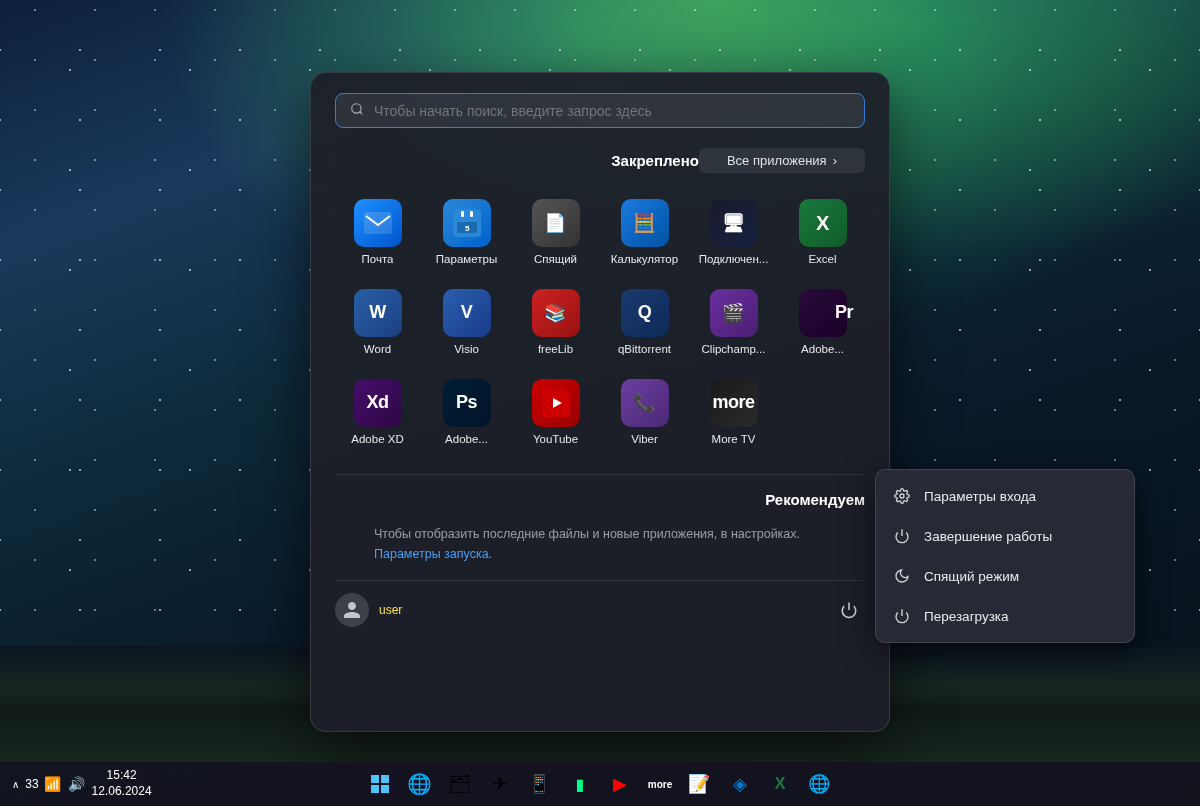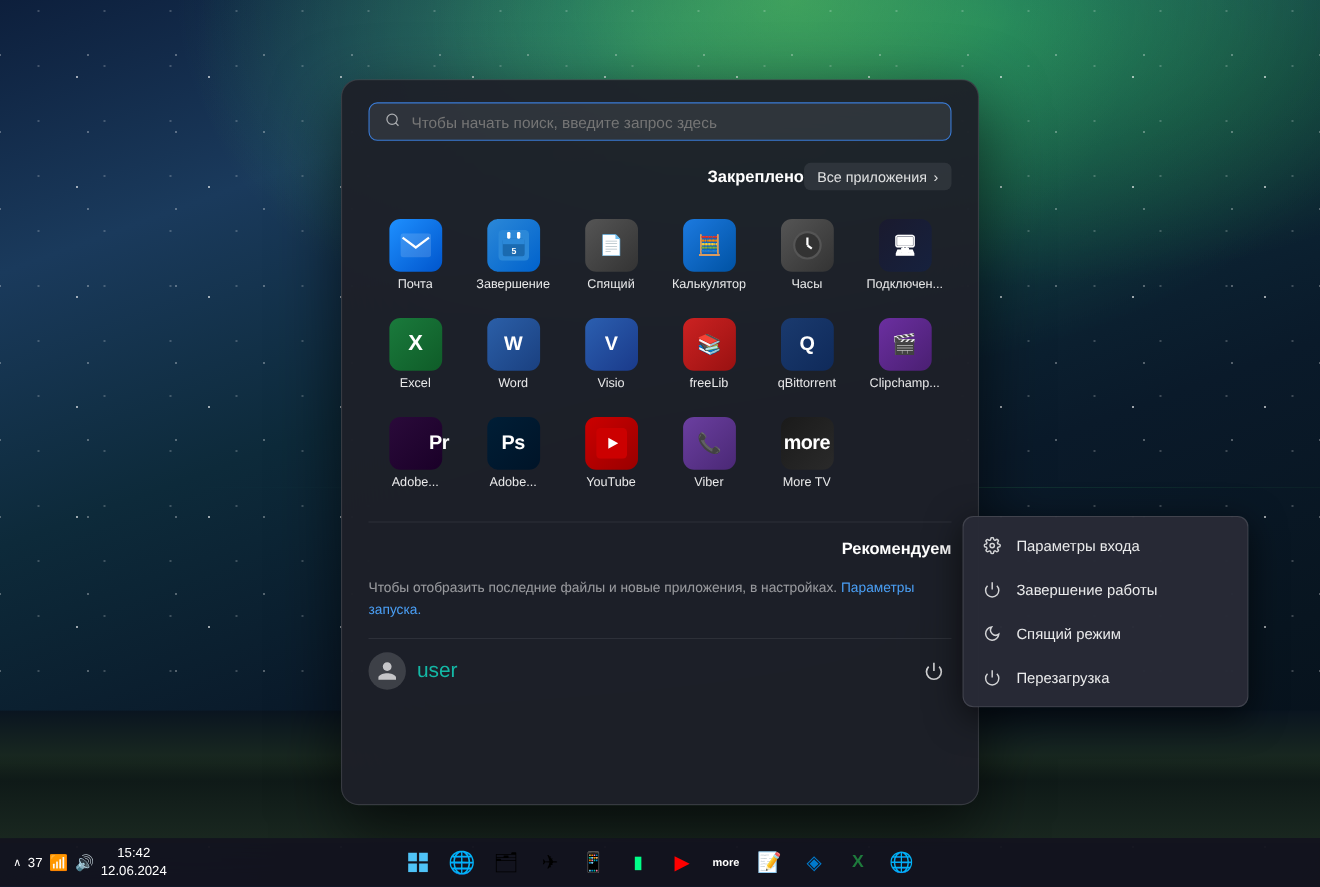"Все приложения" .all-apps-btn { padding: 5px 12px -> 5px 28px }
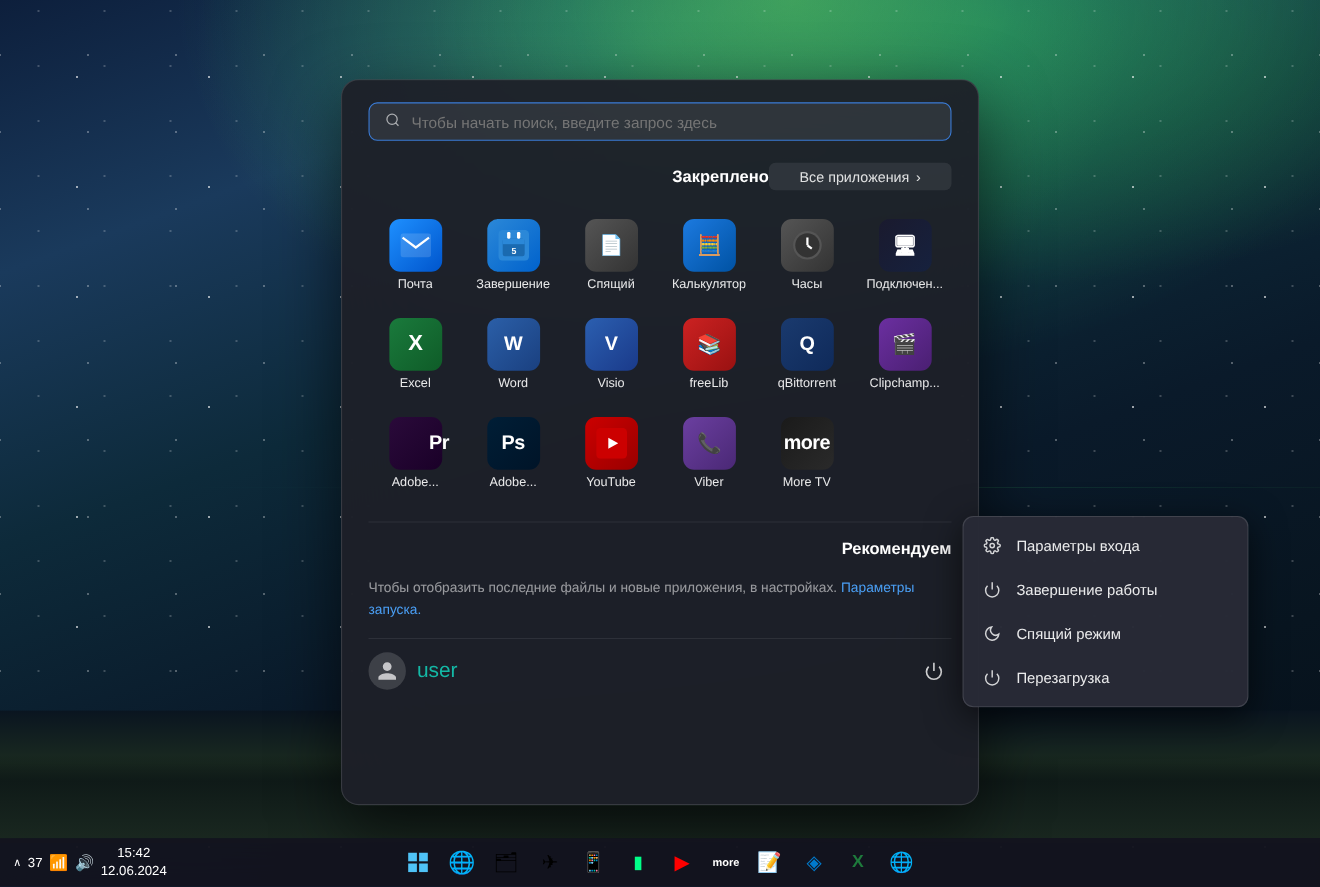"Завершение" span.app-label { text: Завершение -> Параметры }
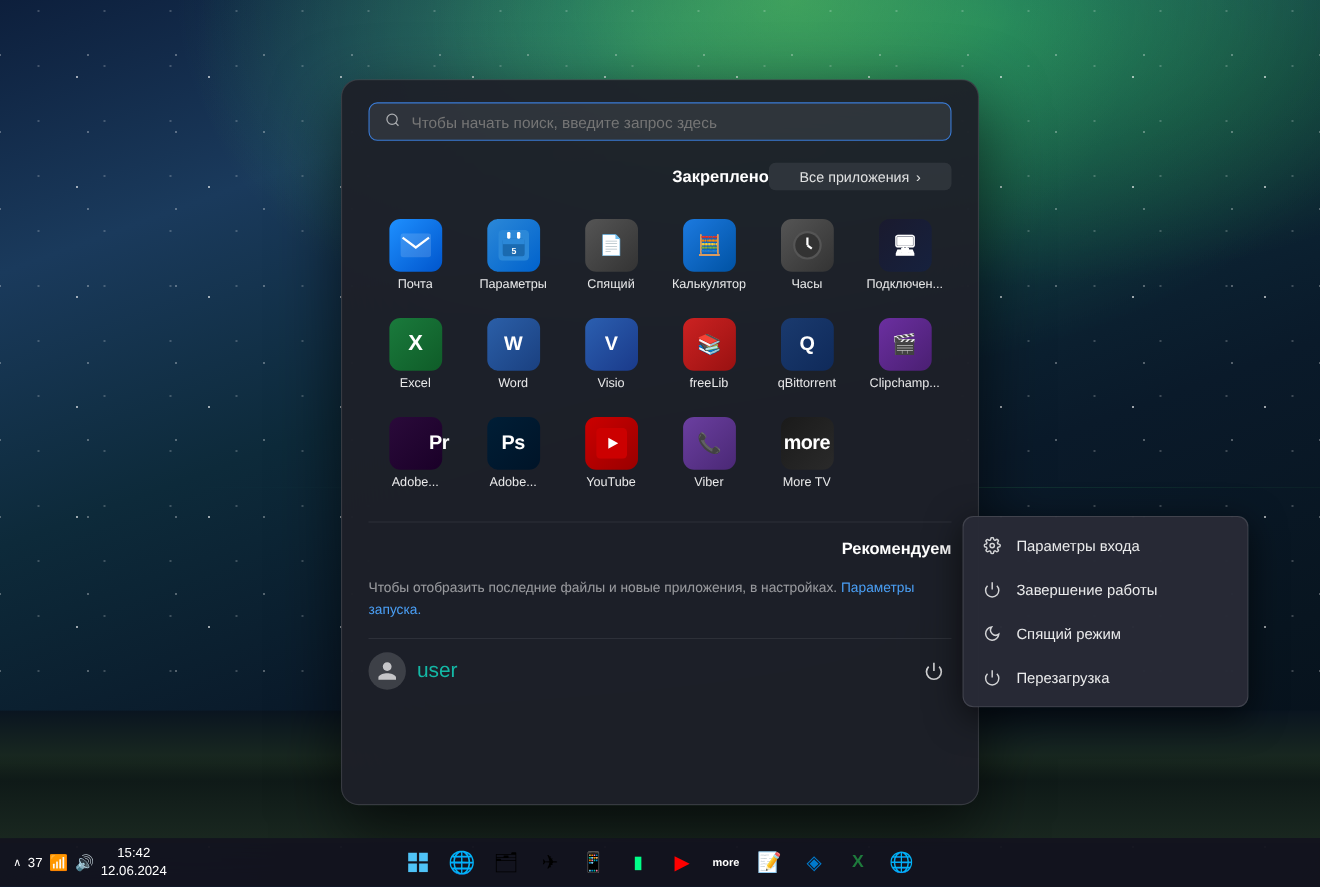"Часы" div.app-item { html: <div> <div> <svg> <circle></circle> <circle></circle> <line></line> <line></line> </svg> </div> <span>Часы</span> </div> -> none }
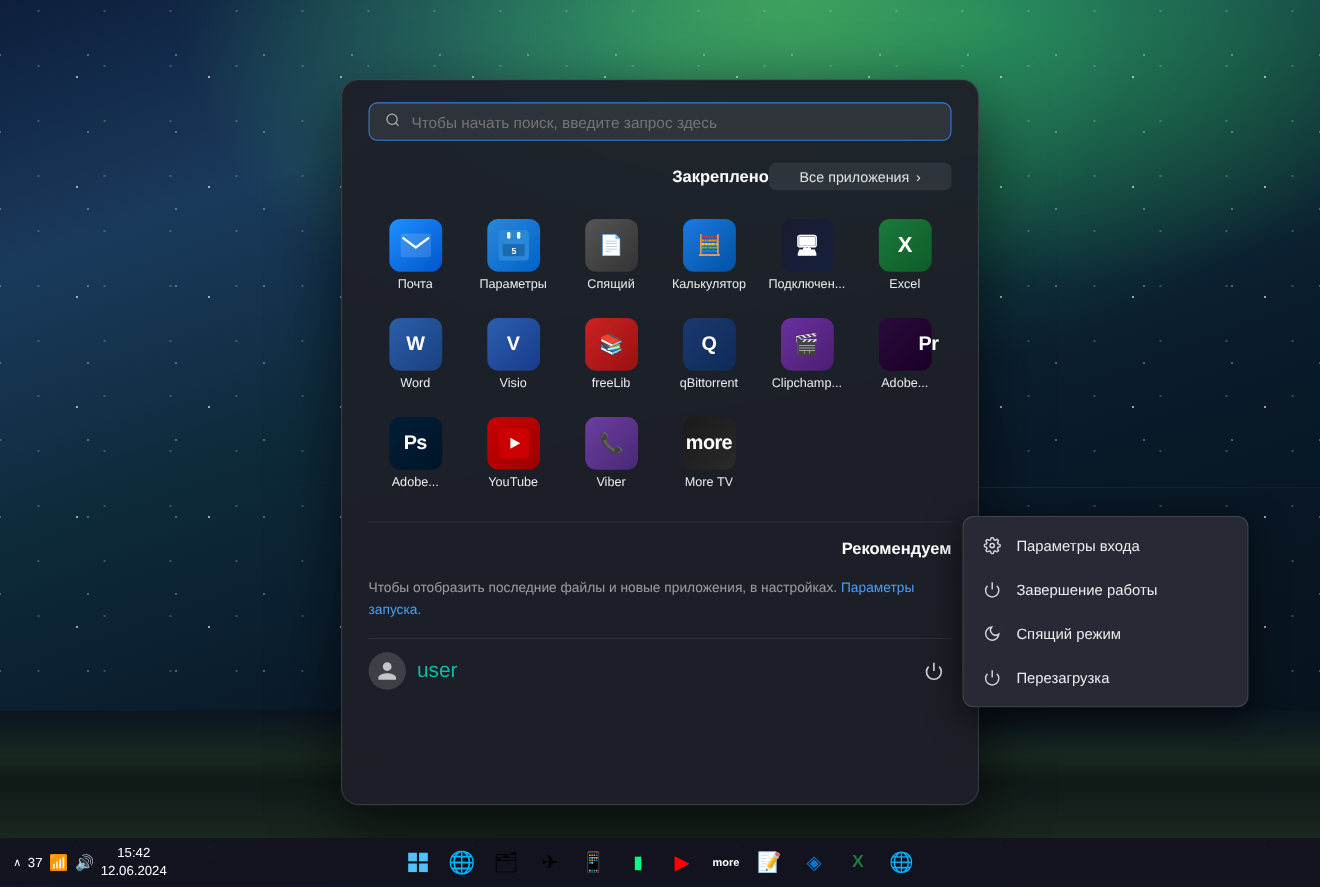"Xd" div.app-item { html: none -> <div> <div>Xd</div> <span>Adobe XD</span> </div> }
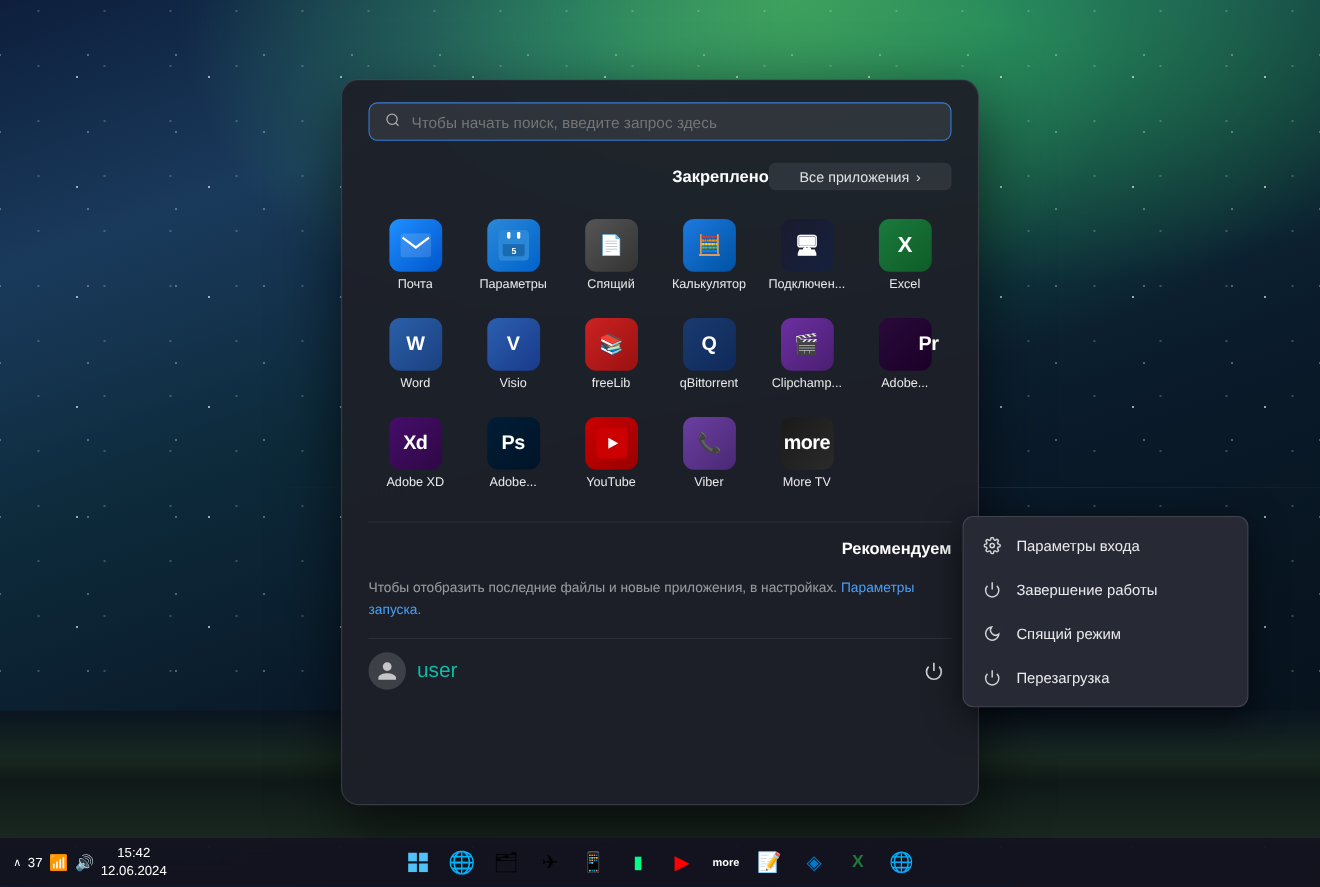"Чтобы отобразить последние файлы и" .recommended-text { margin-left: none -> 39px }
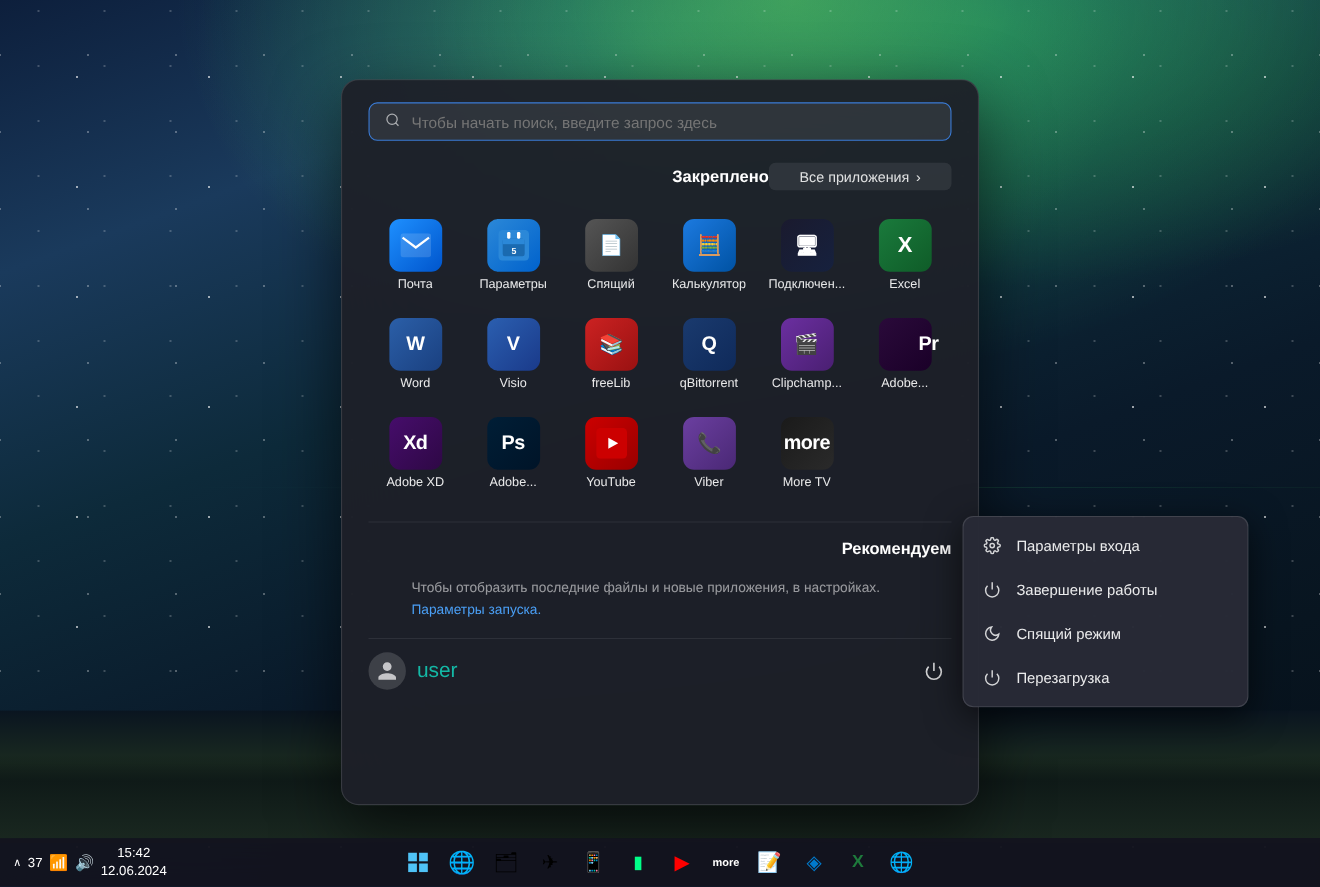"user" .user-name { color: #14b8a6 -> #fde047; font-size: 19px -> 12px }
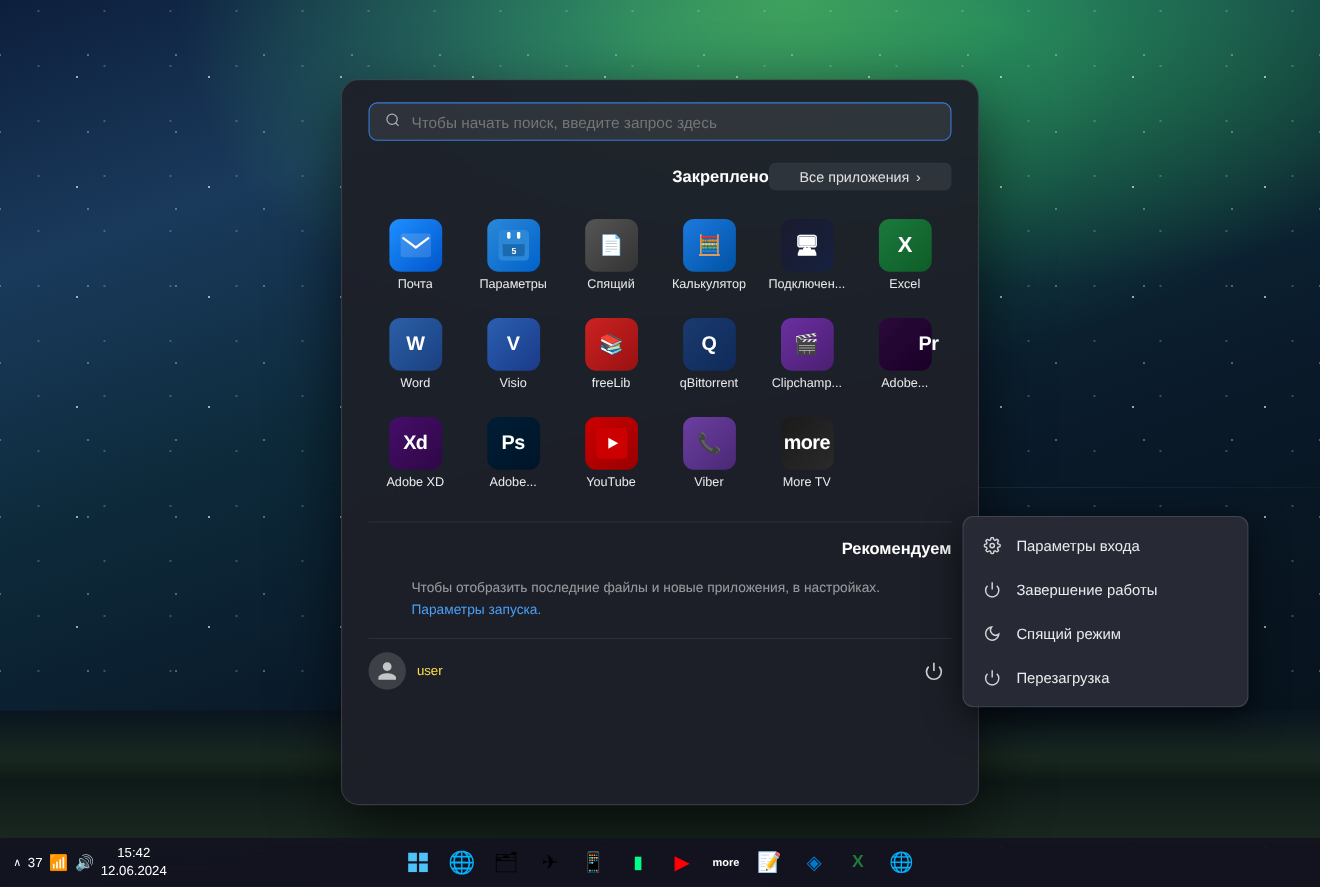"37" span { text: 37 -> 33 }
